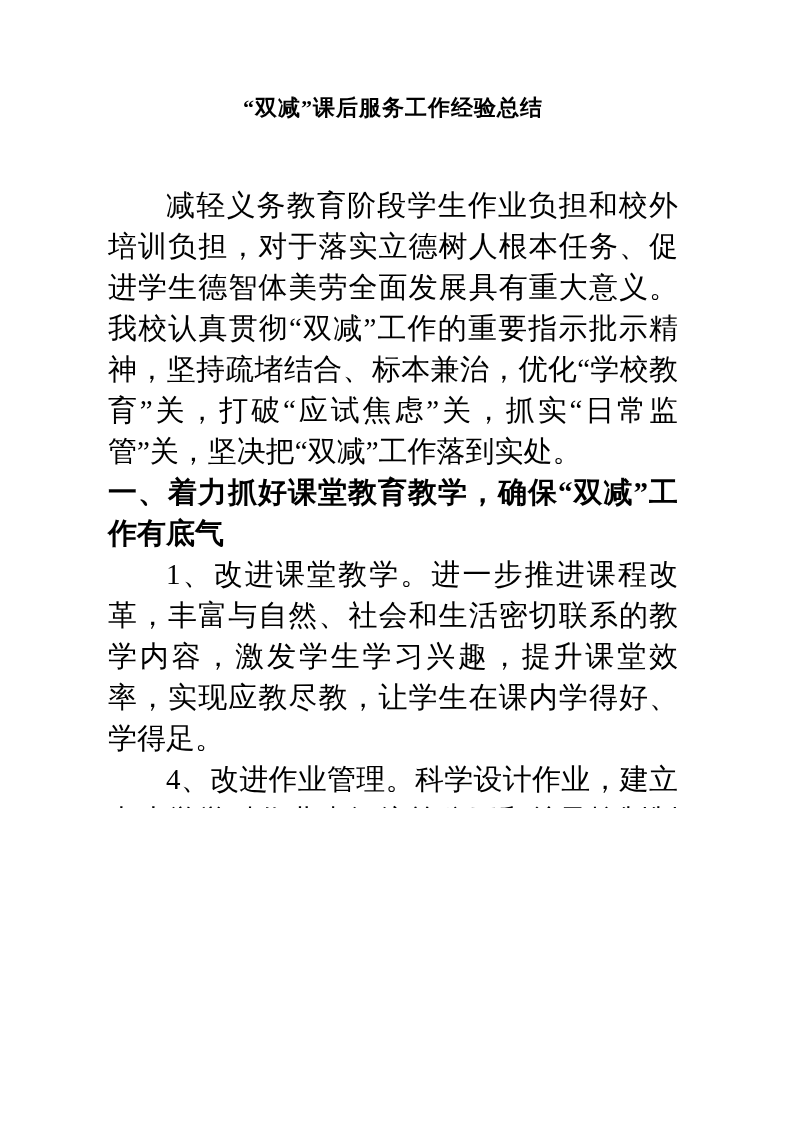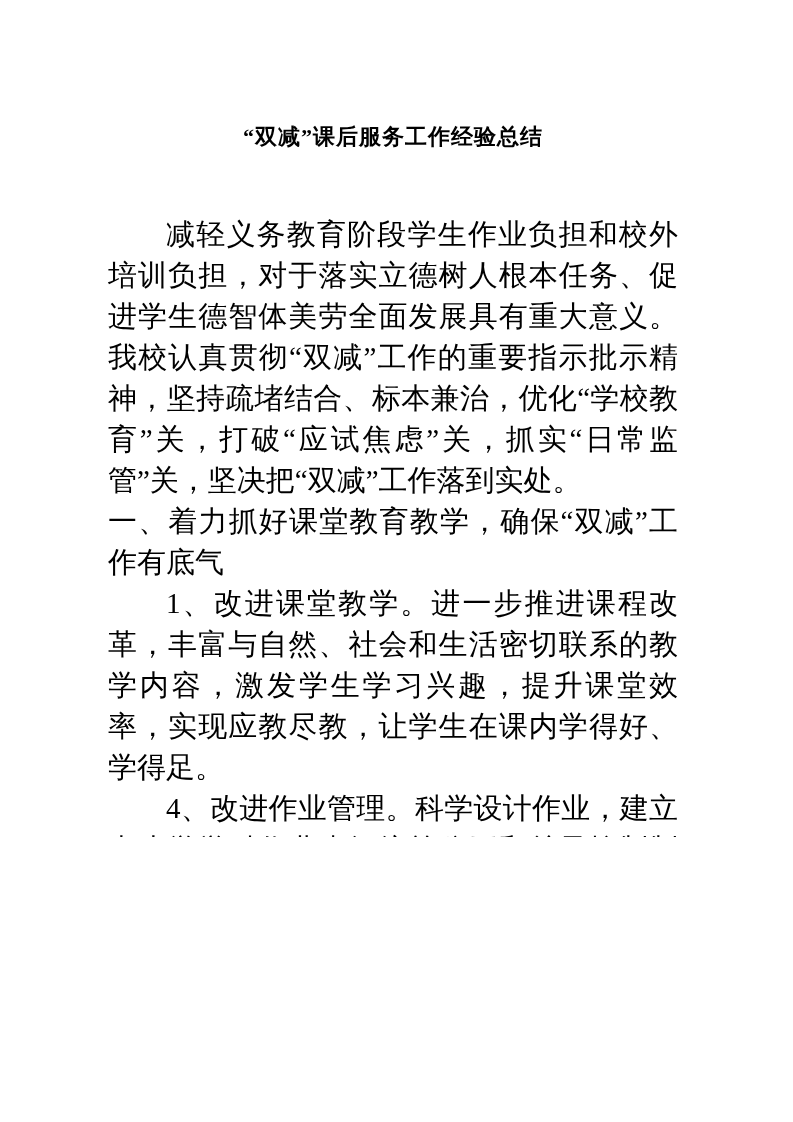"“双减”课后服务工作经验总结" .page { margin-top: 29px -> none }
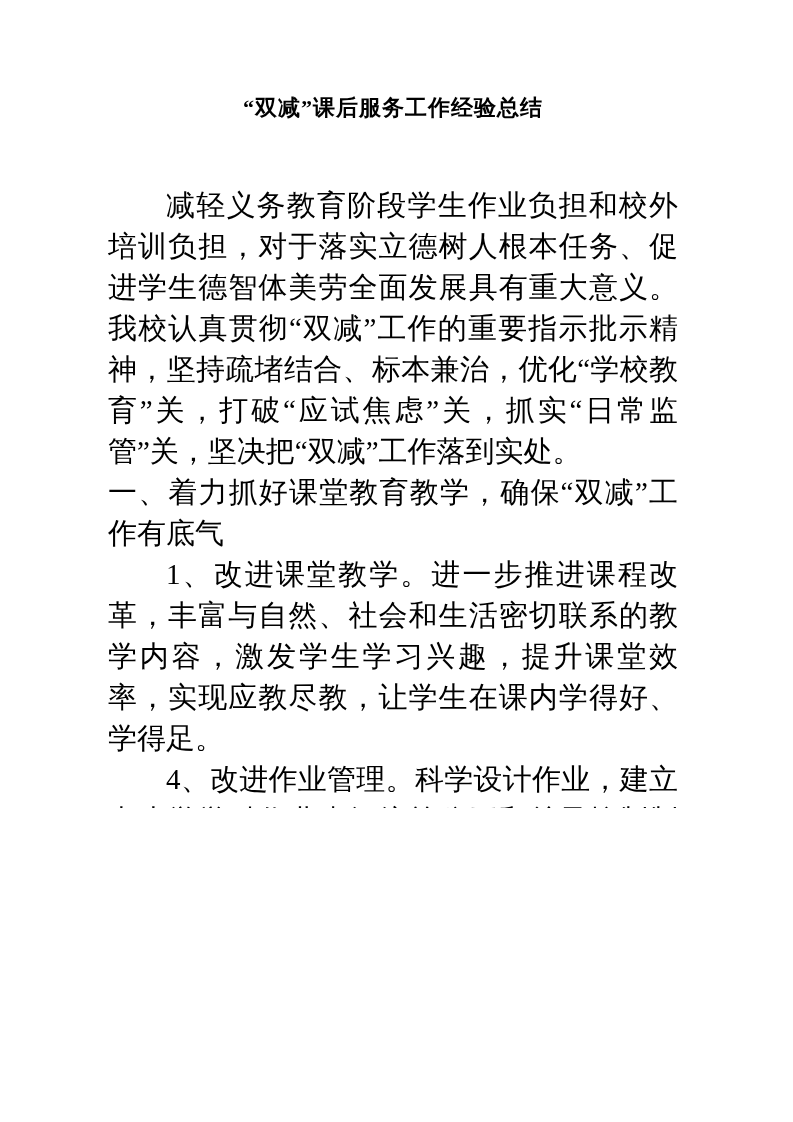"一、着力抓好课堂教育教学，确保“双减”工作有底气" .doc-body h2.heading-para { font-weight: normal -> bold }
